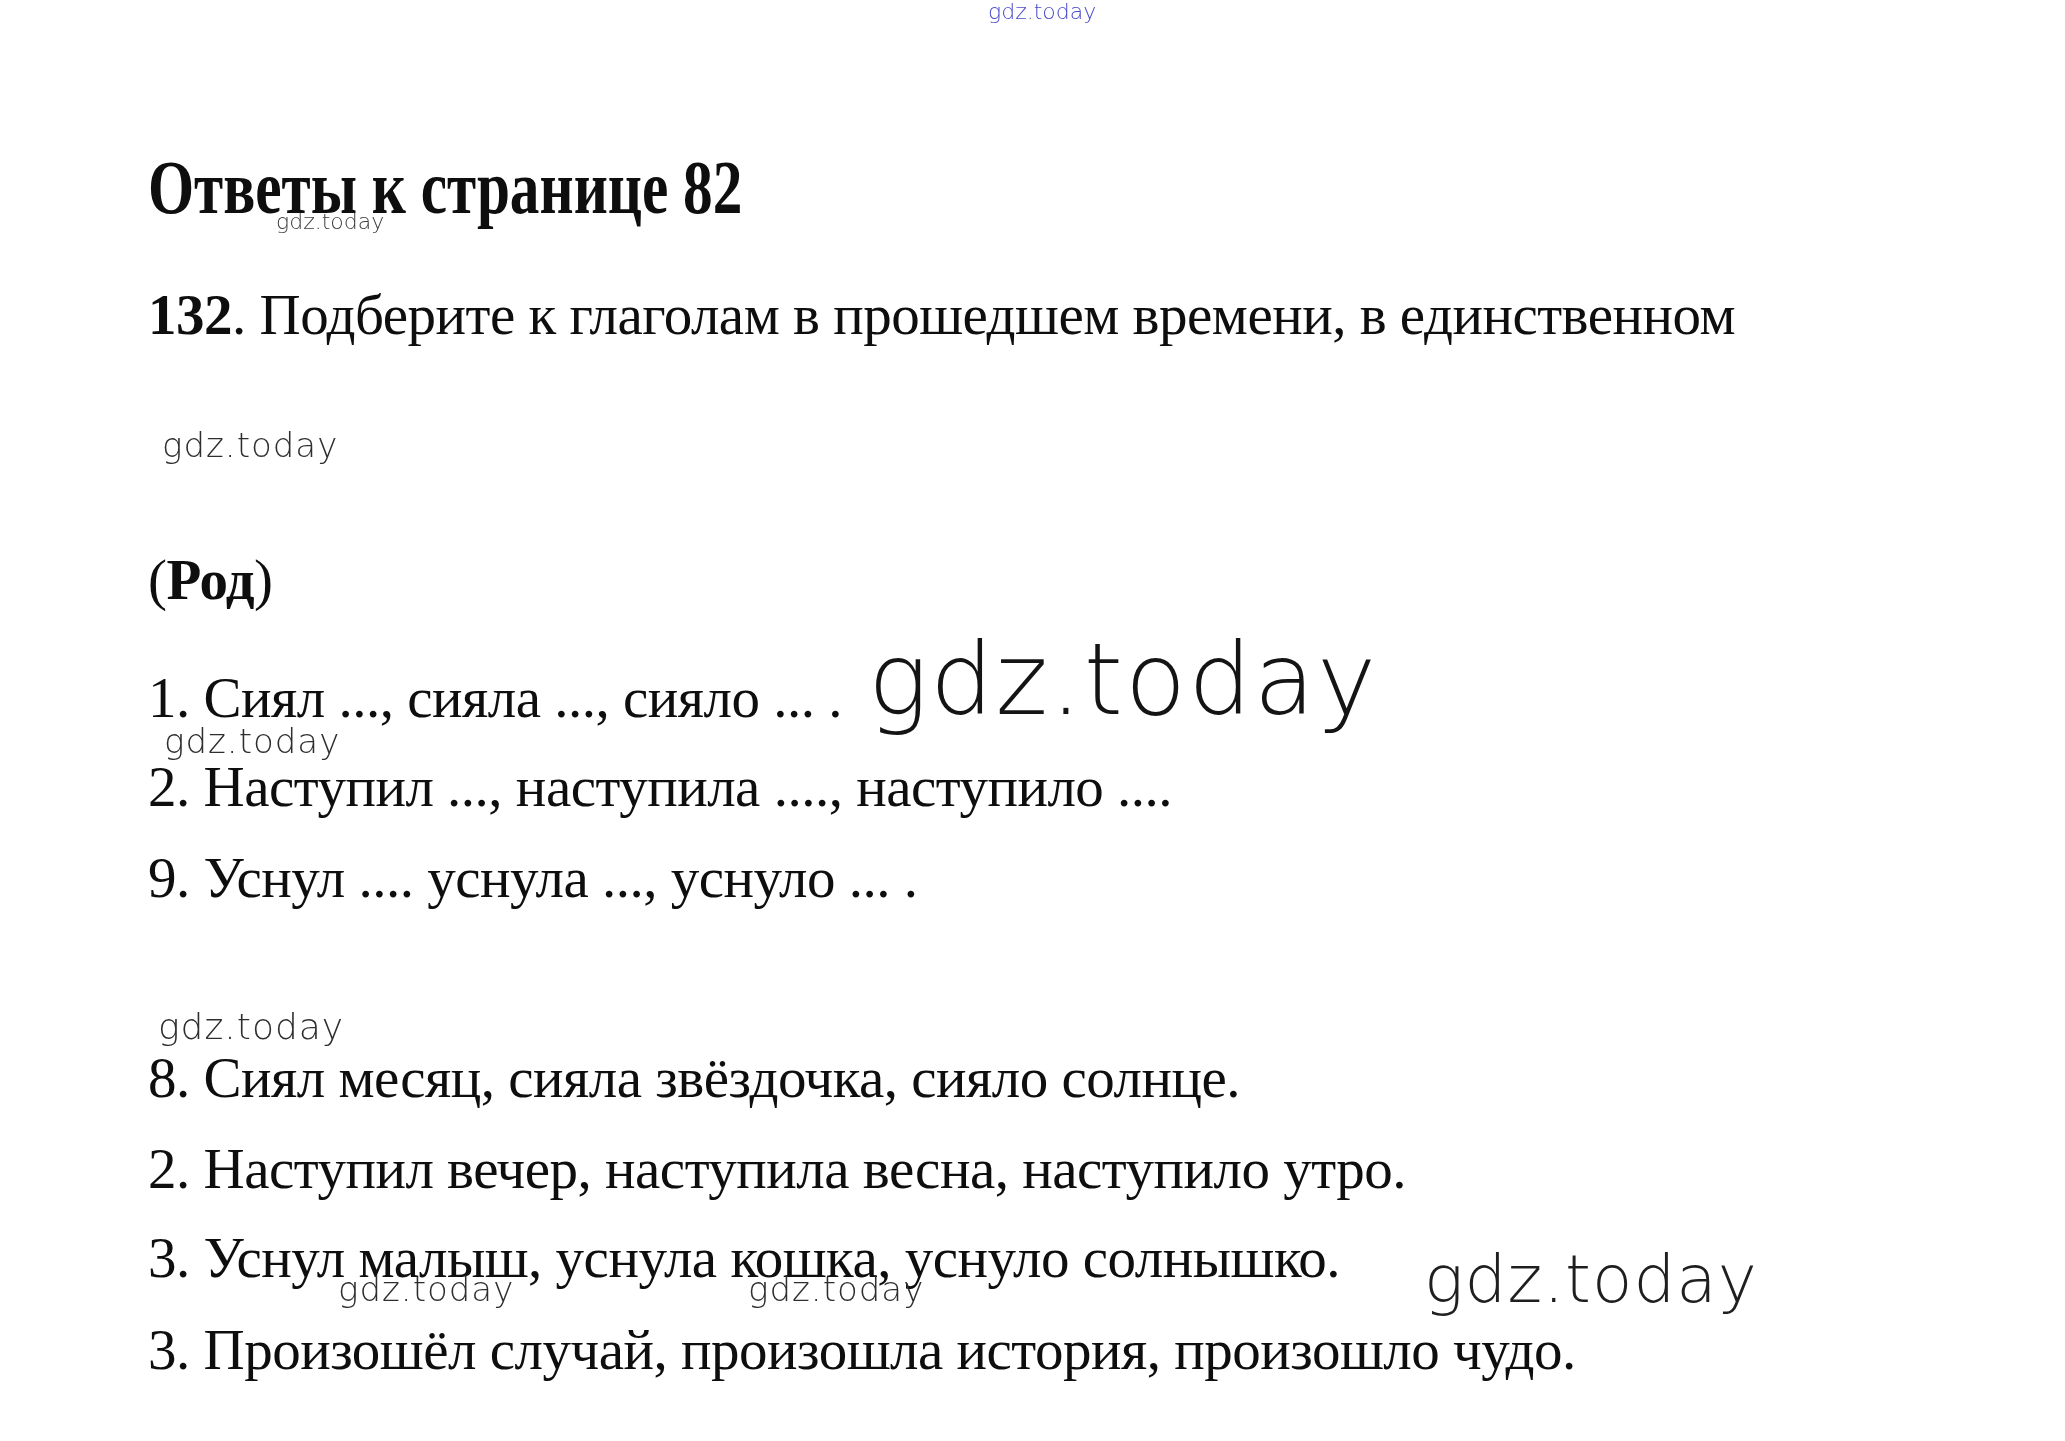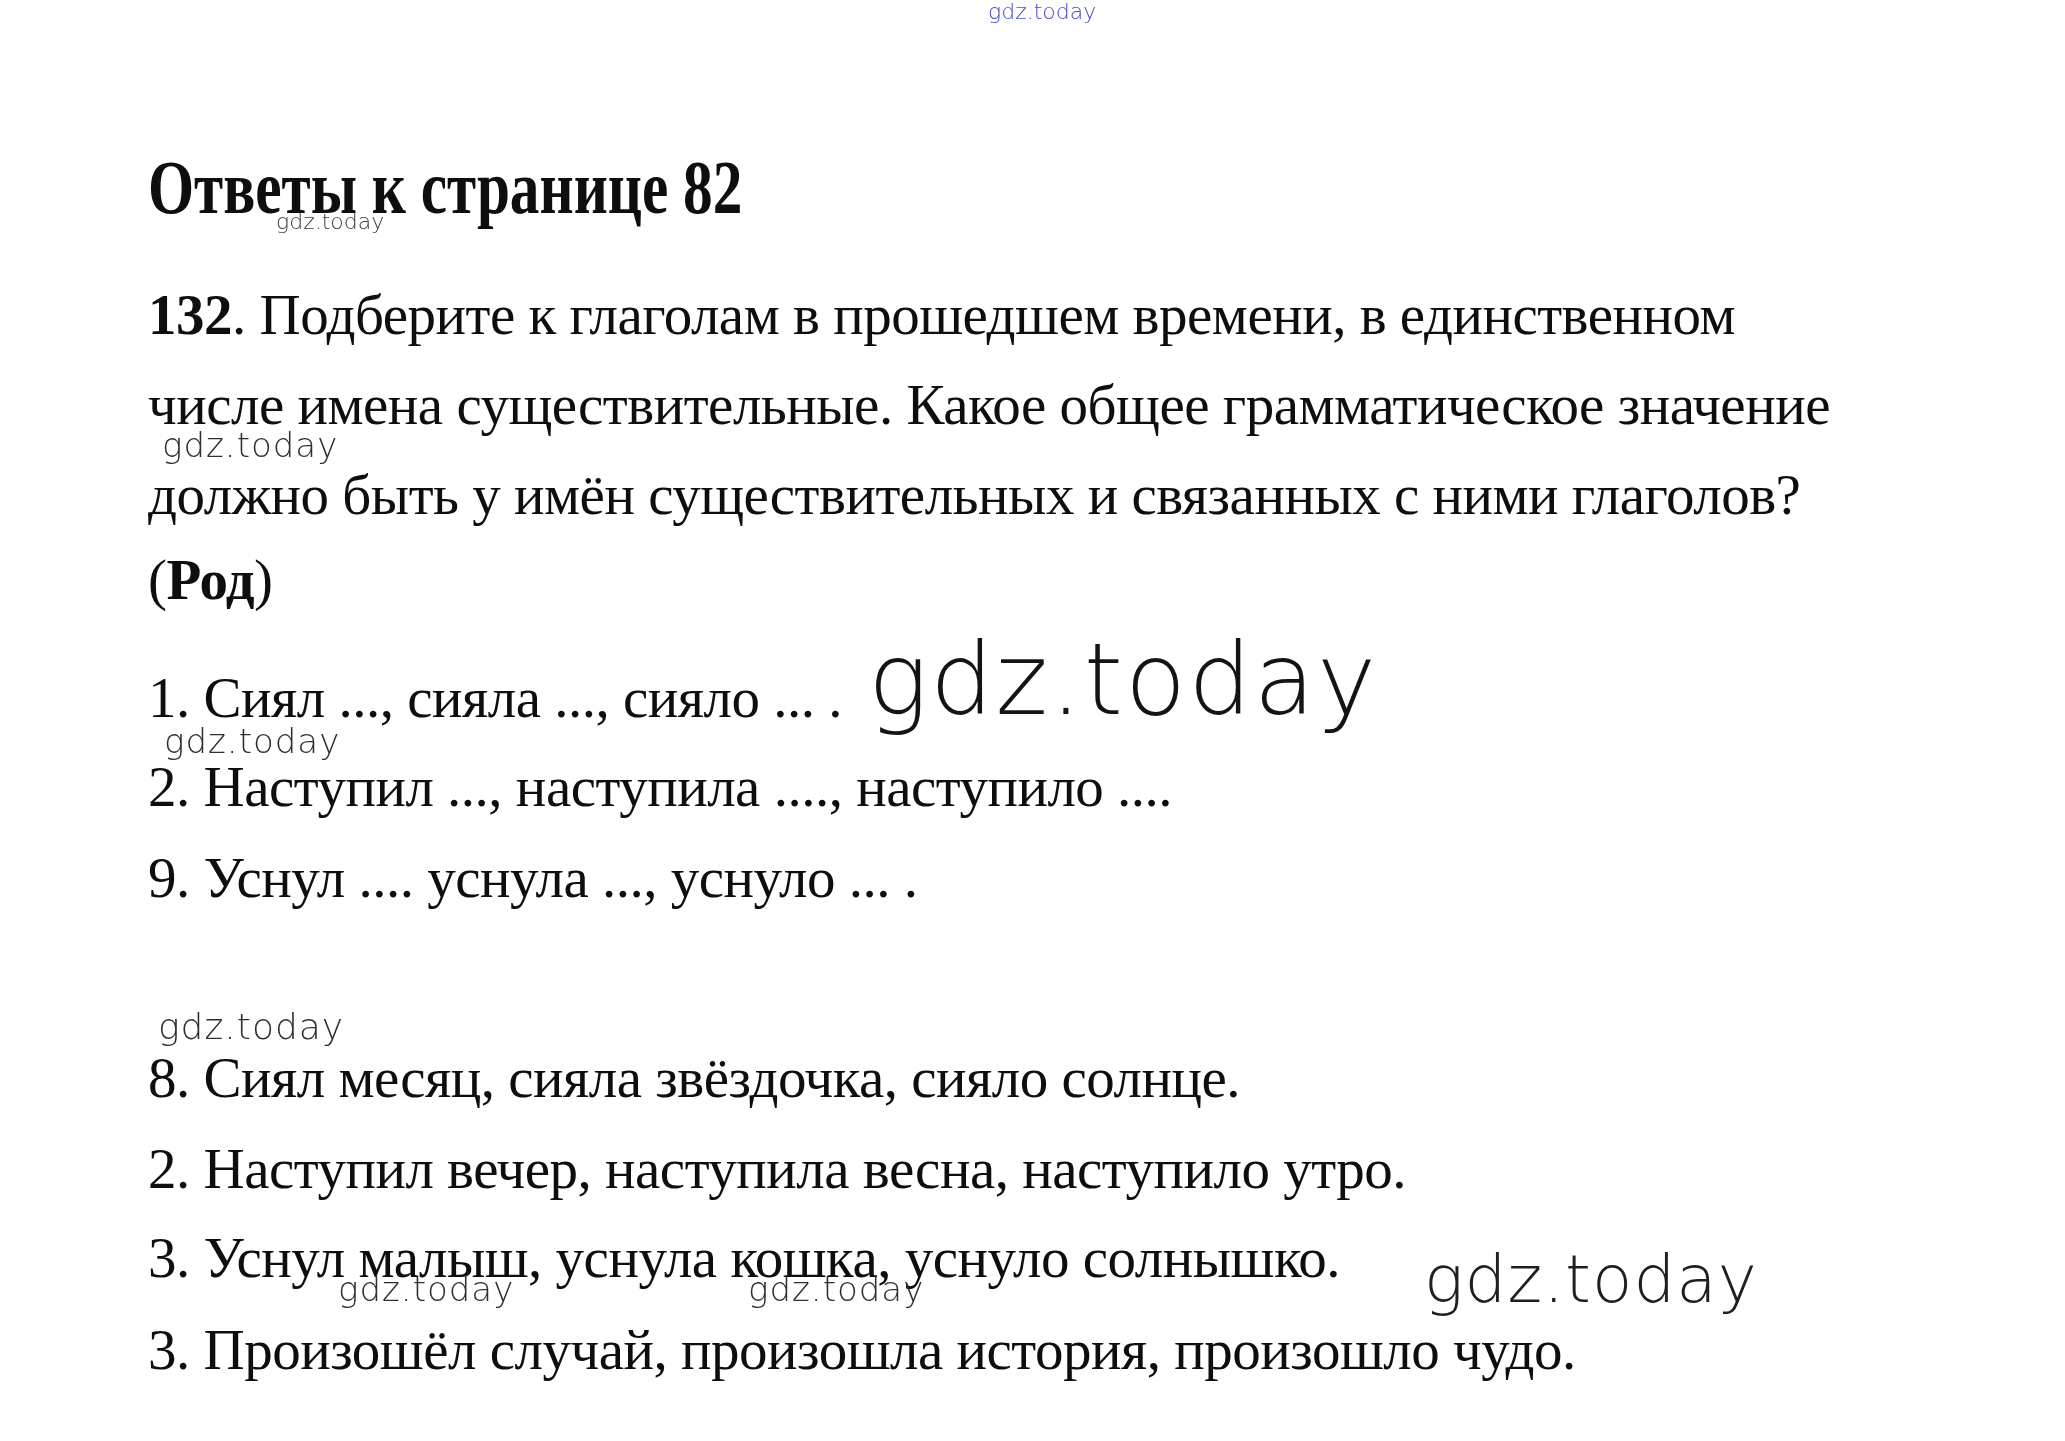"числе имена существительные. Какое общее" div.line { html: <div>числе имена существительные. Какое общее грамматическое значение</div> -> none }
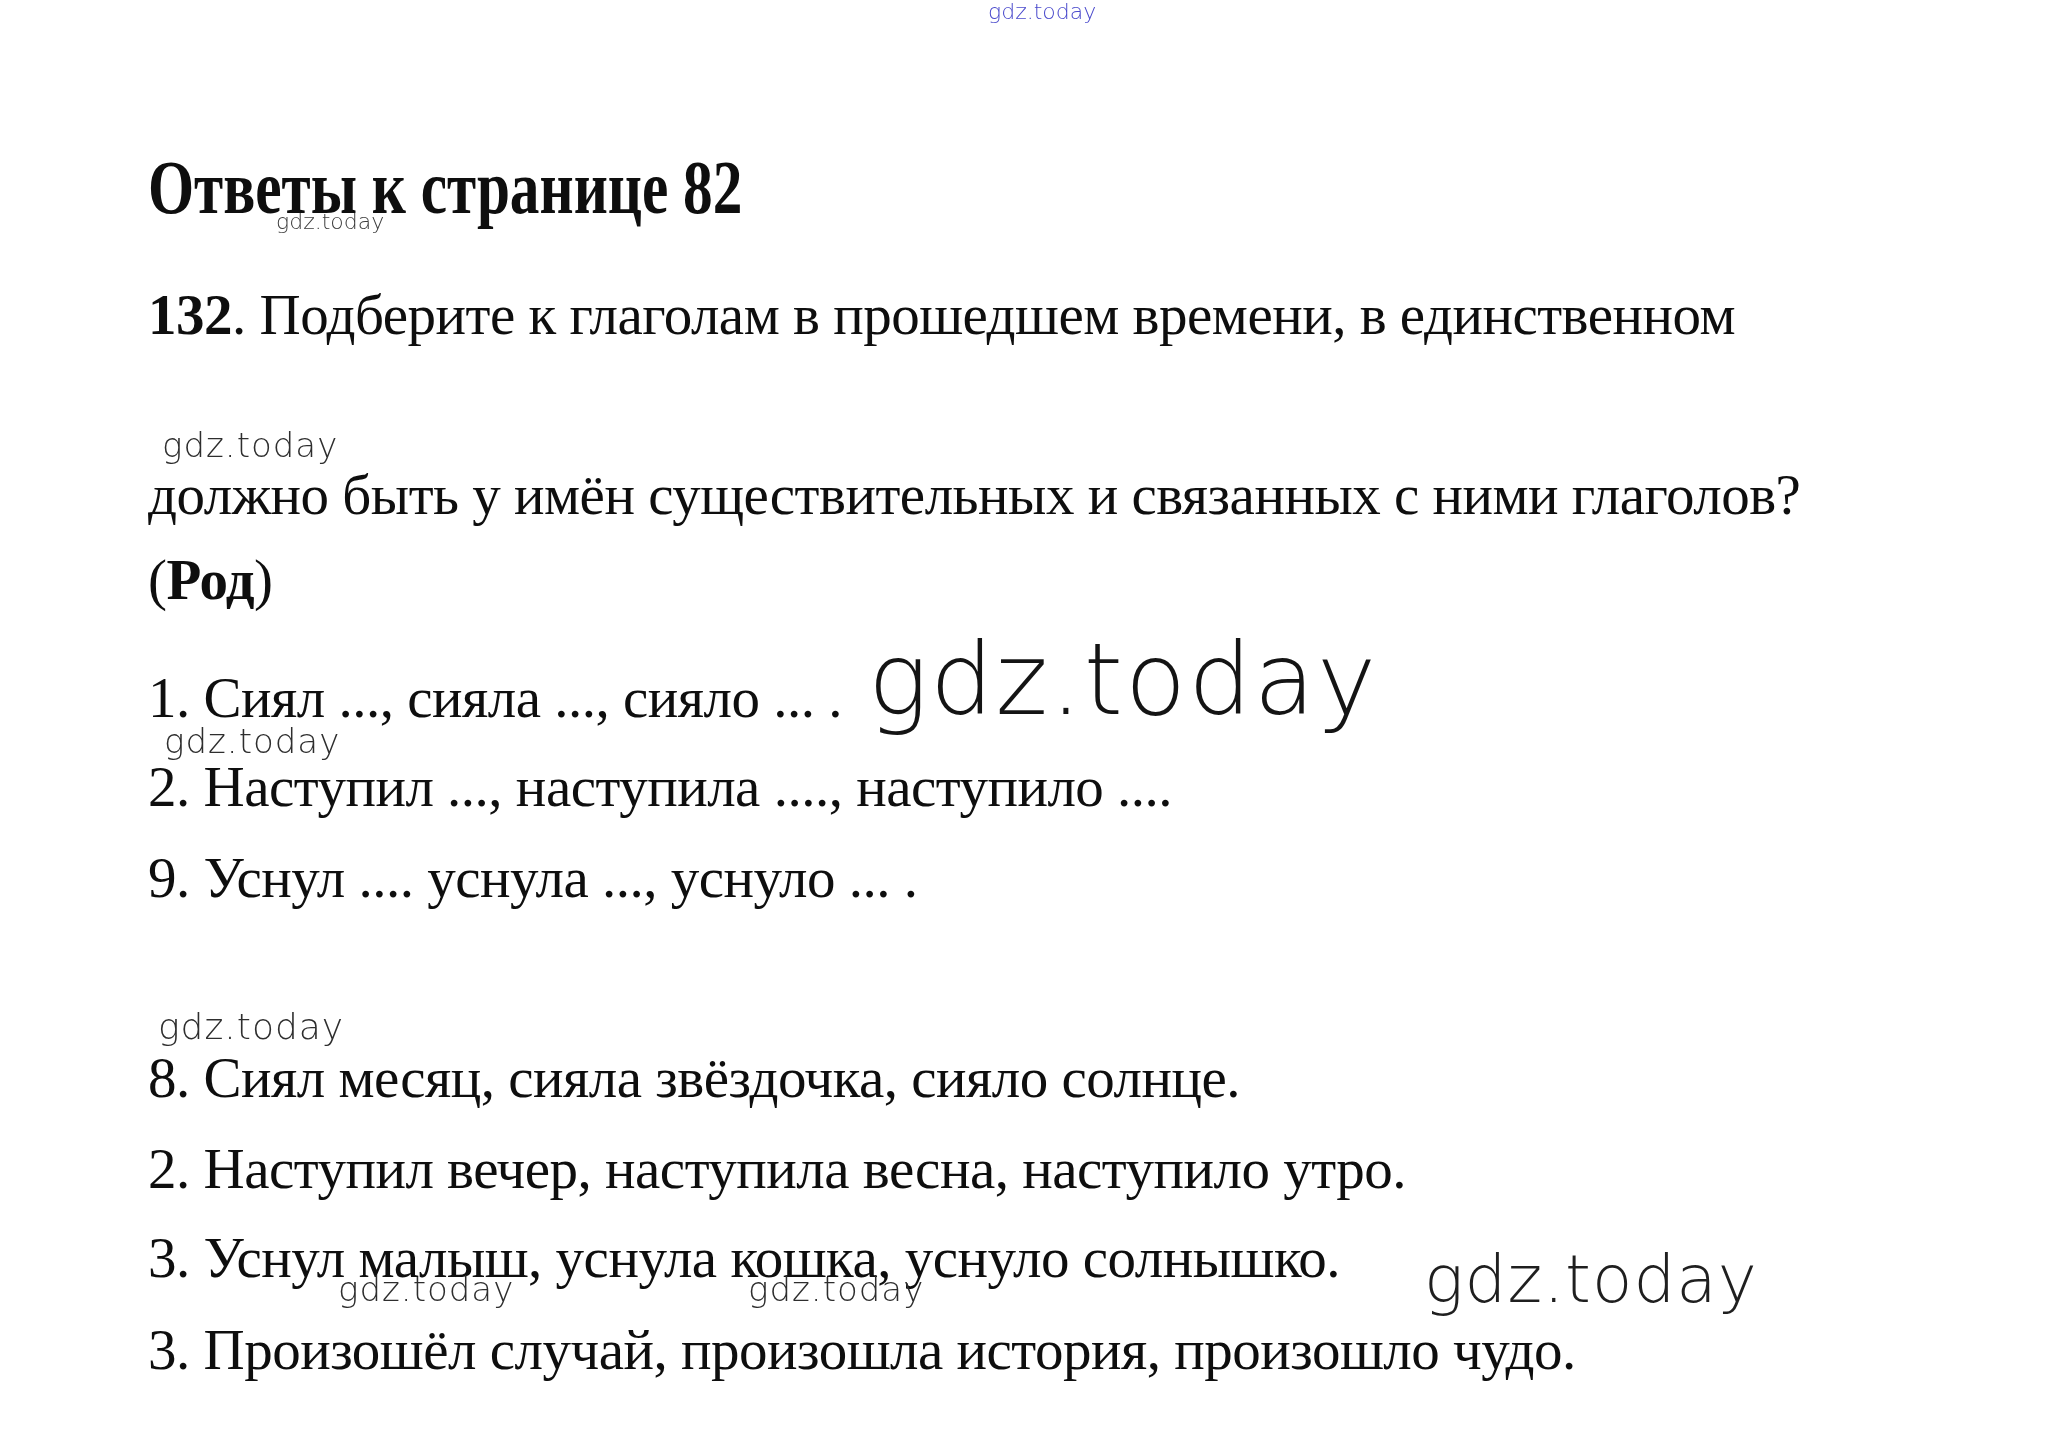"должно быть у имён существительных" div.line { html: <div>должно быть у имён существительных и связанных с ними глаголов?</div> -> none }
